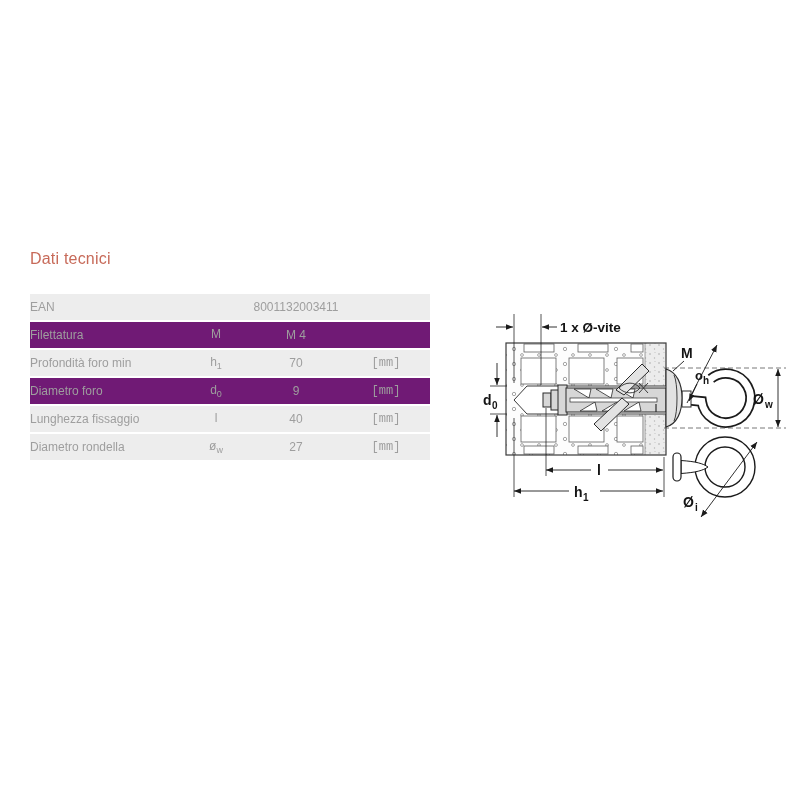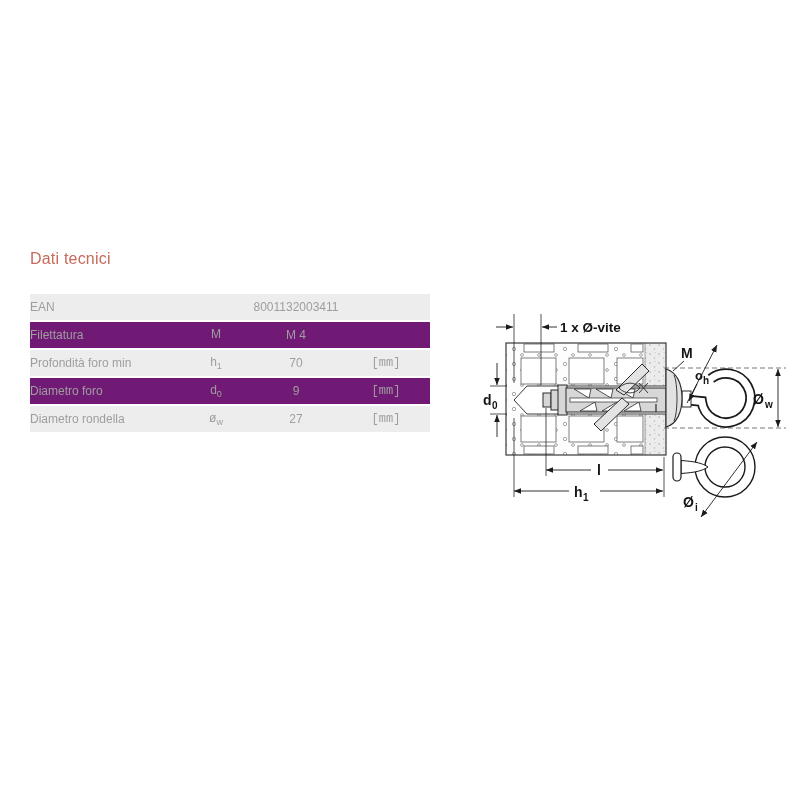"Lunghezza fissaggio" tr.shaded { html: none -> <tr> <td><span>Lunghezza fissaggio</span></td> <td><span>l</span><sub></sub></td> <td><span>40</span></td> <td><span>[mm]</span></td> </tr> }
